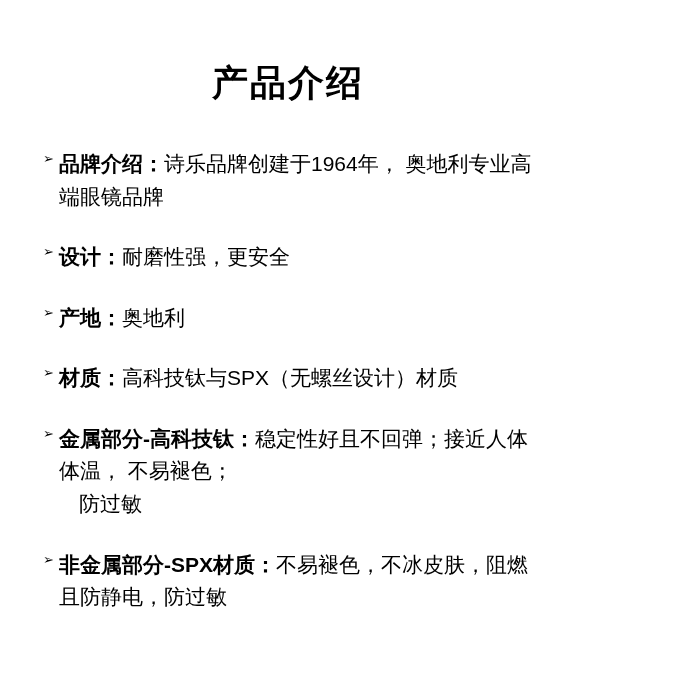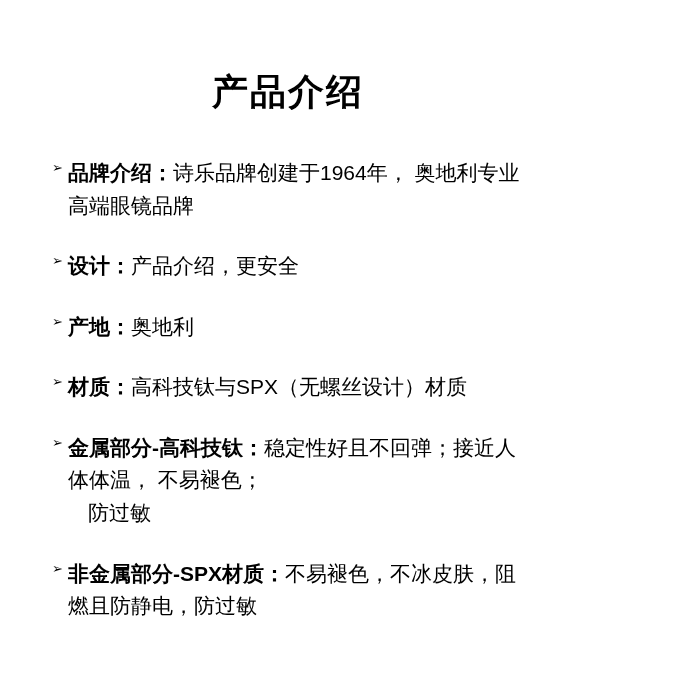"产品介绍" .page { padding: 16px -> 7px }
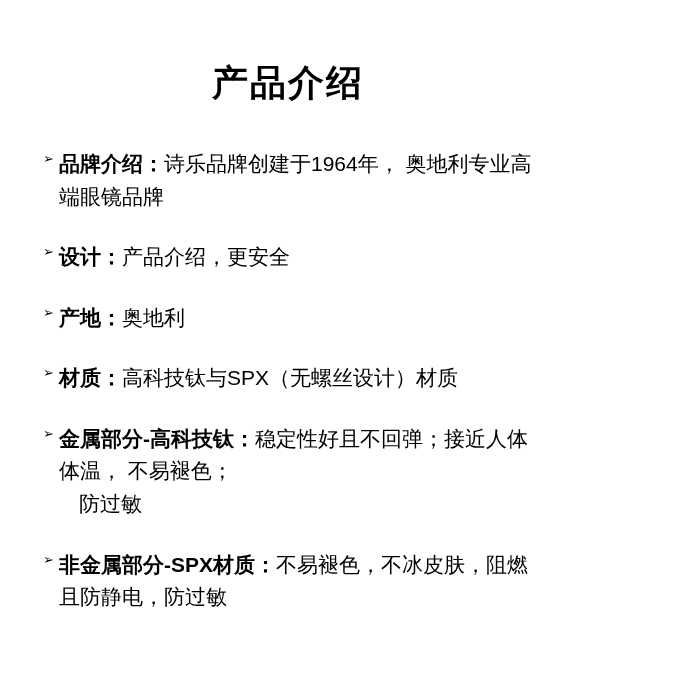"产品介绍，更安全" span.value { text: 产品介绍 -> 耐磨性强 }
